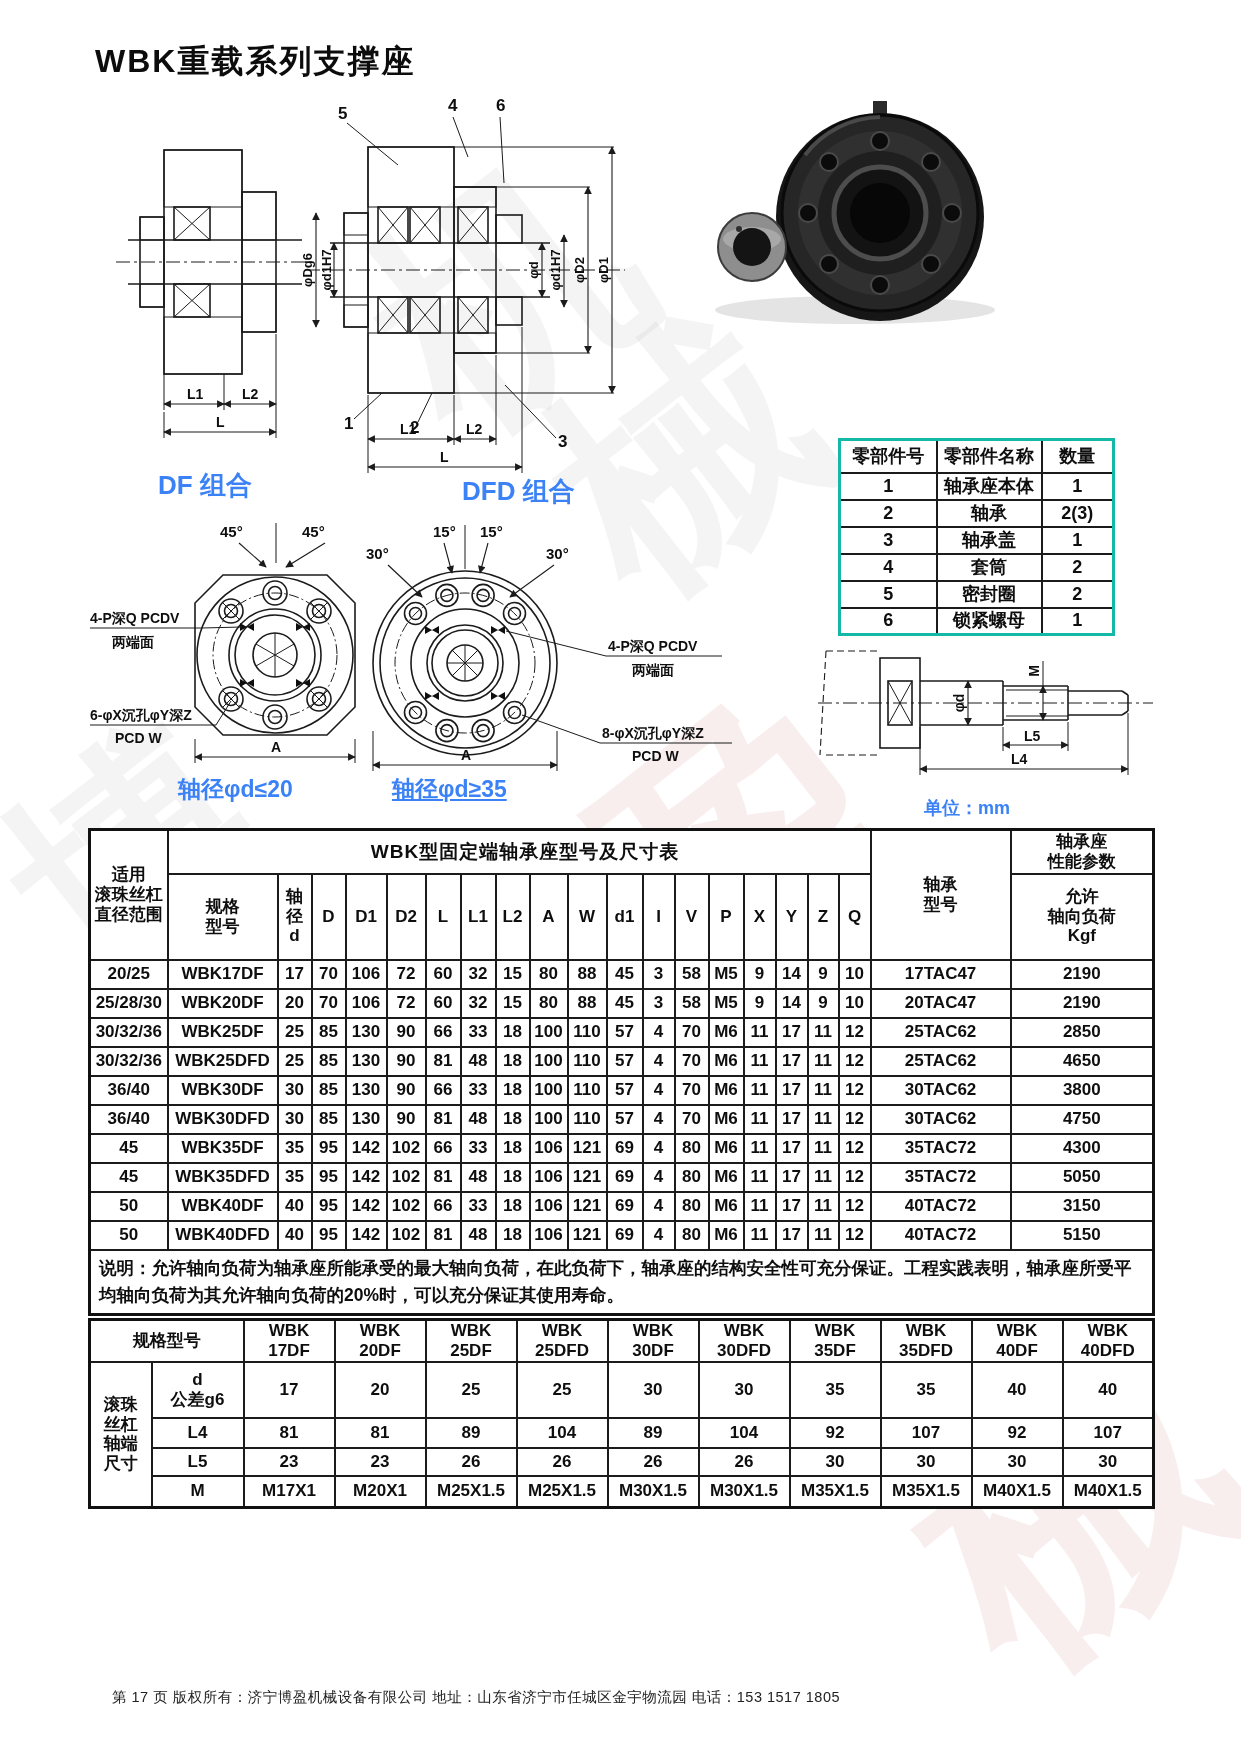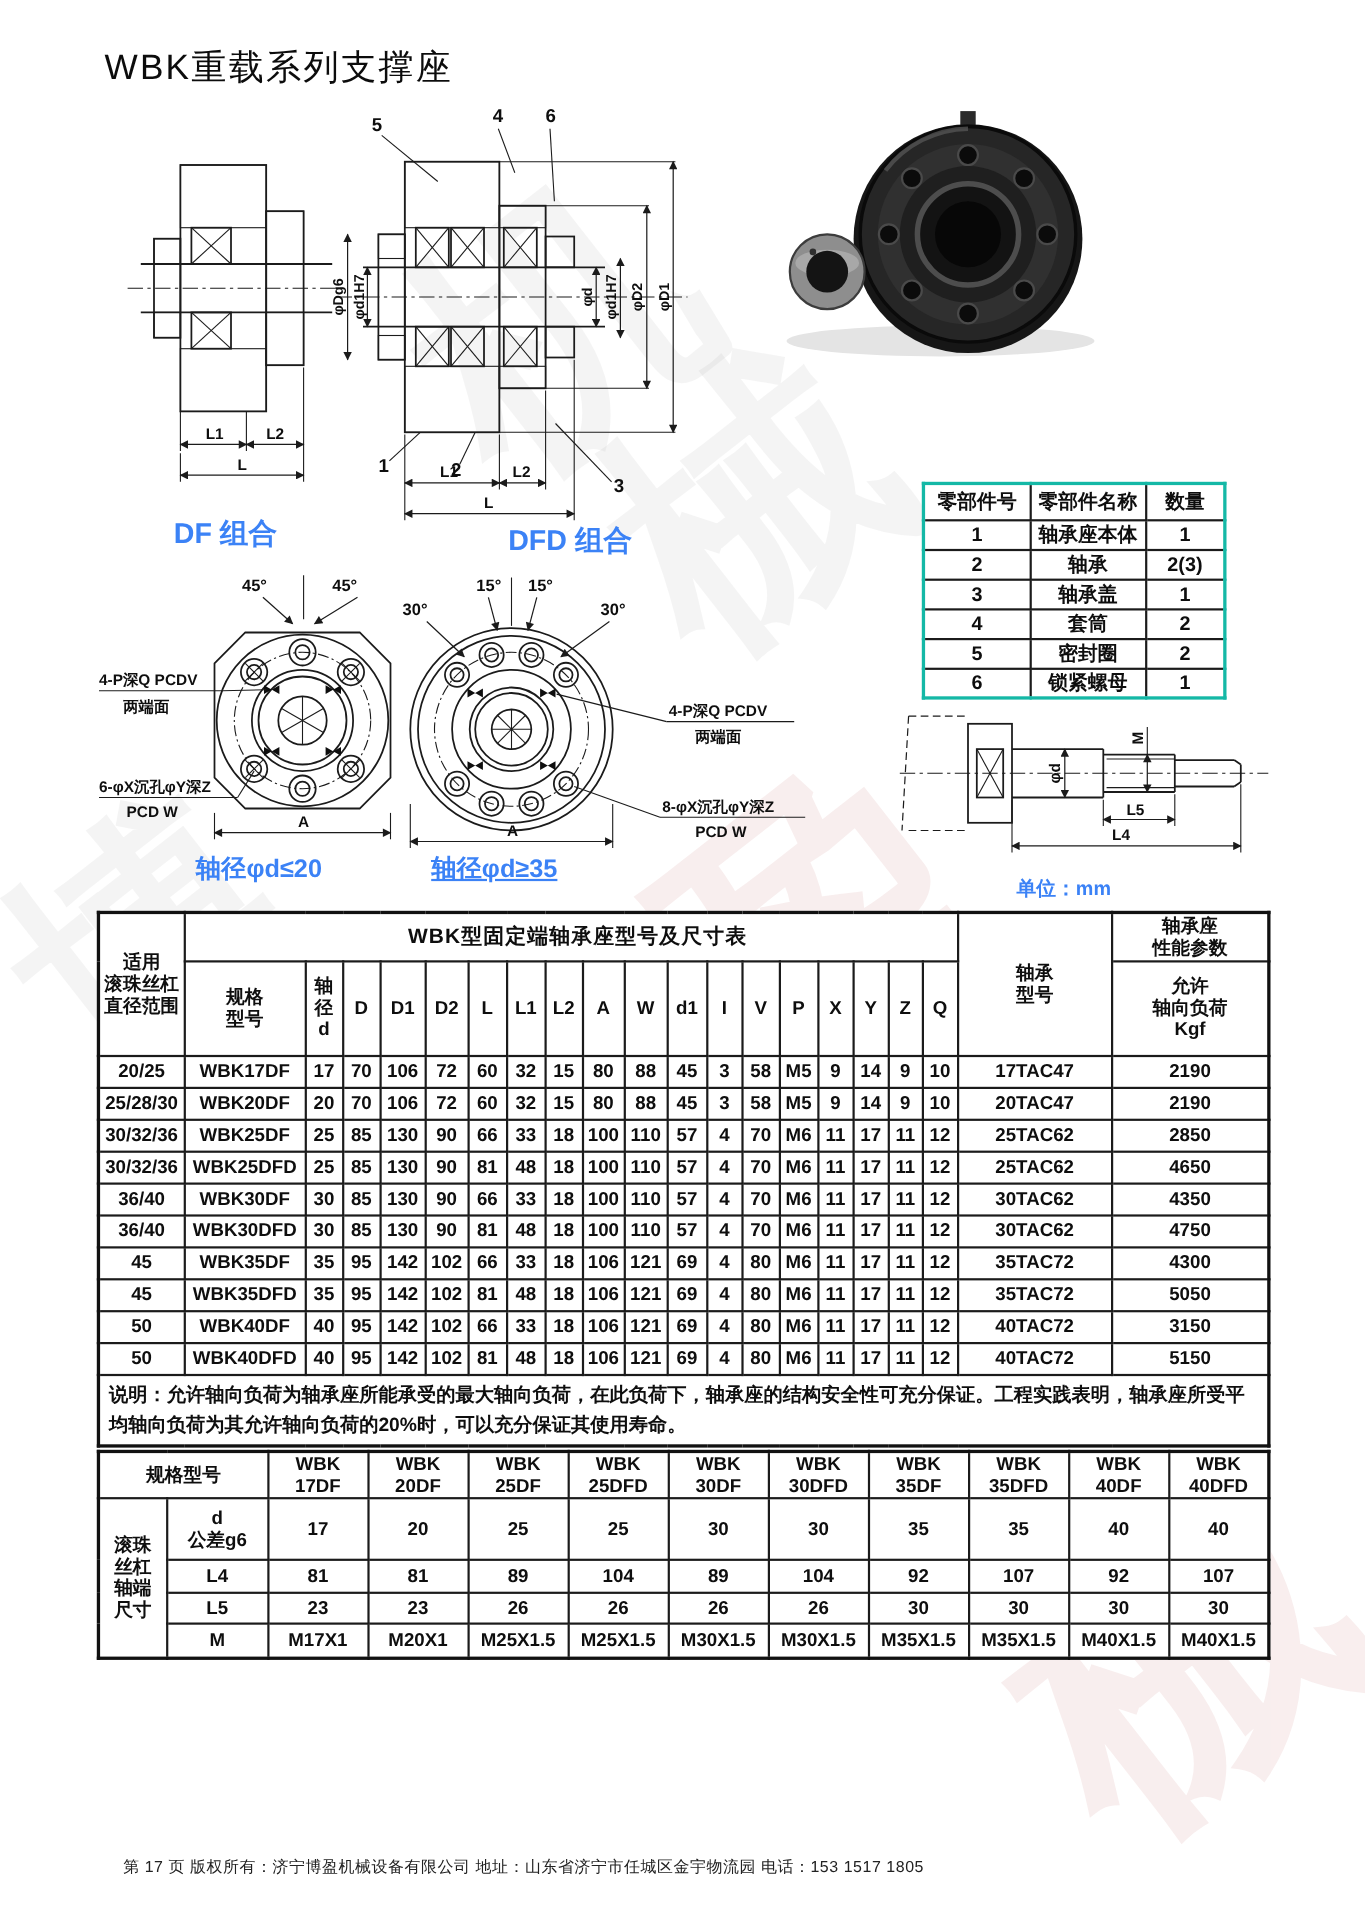"WBK重载系列支撑座" .page-title { font-weight: normal -> bold }
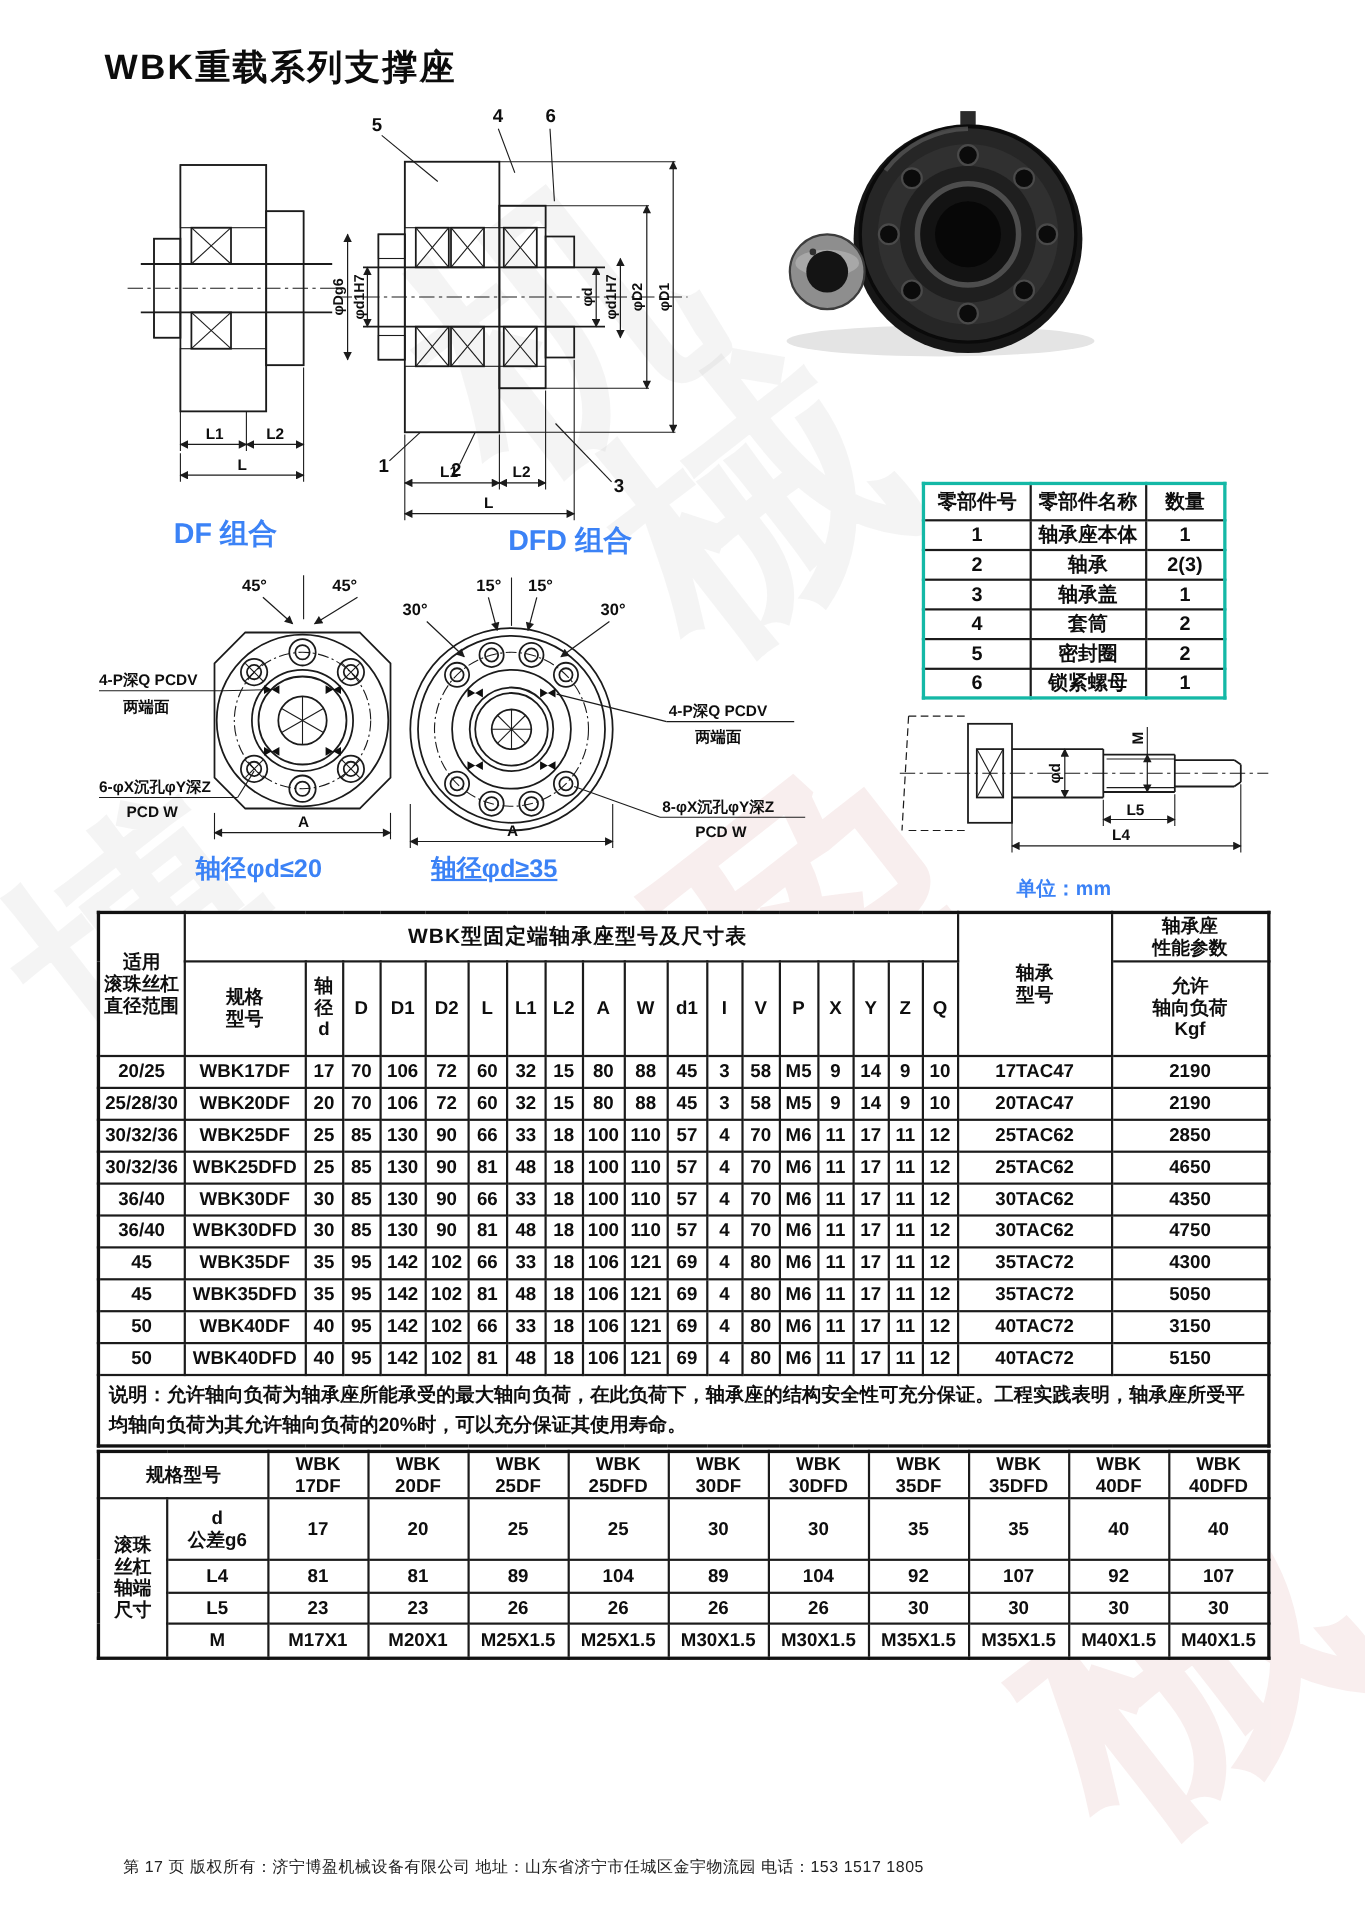"4350" td { text: 4350 -> 3800 }
